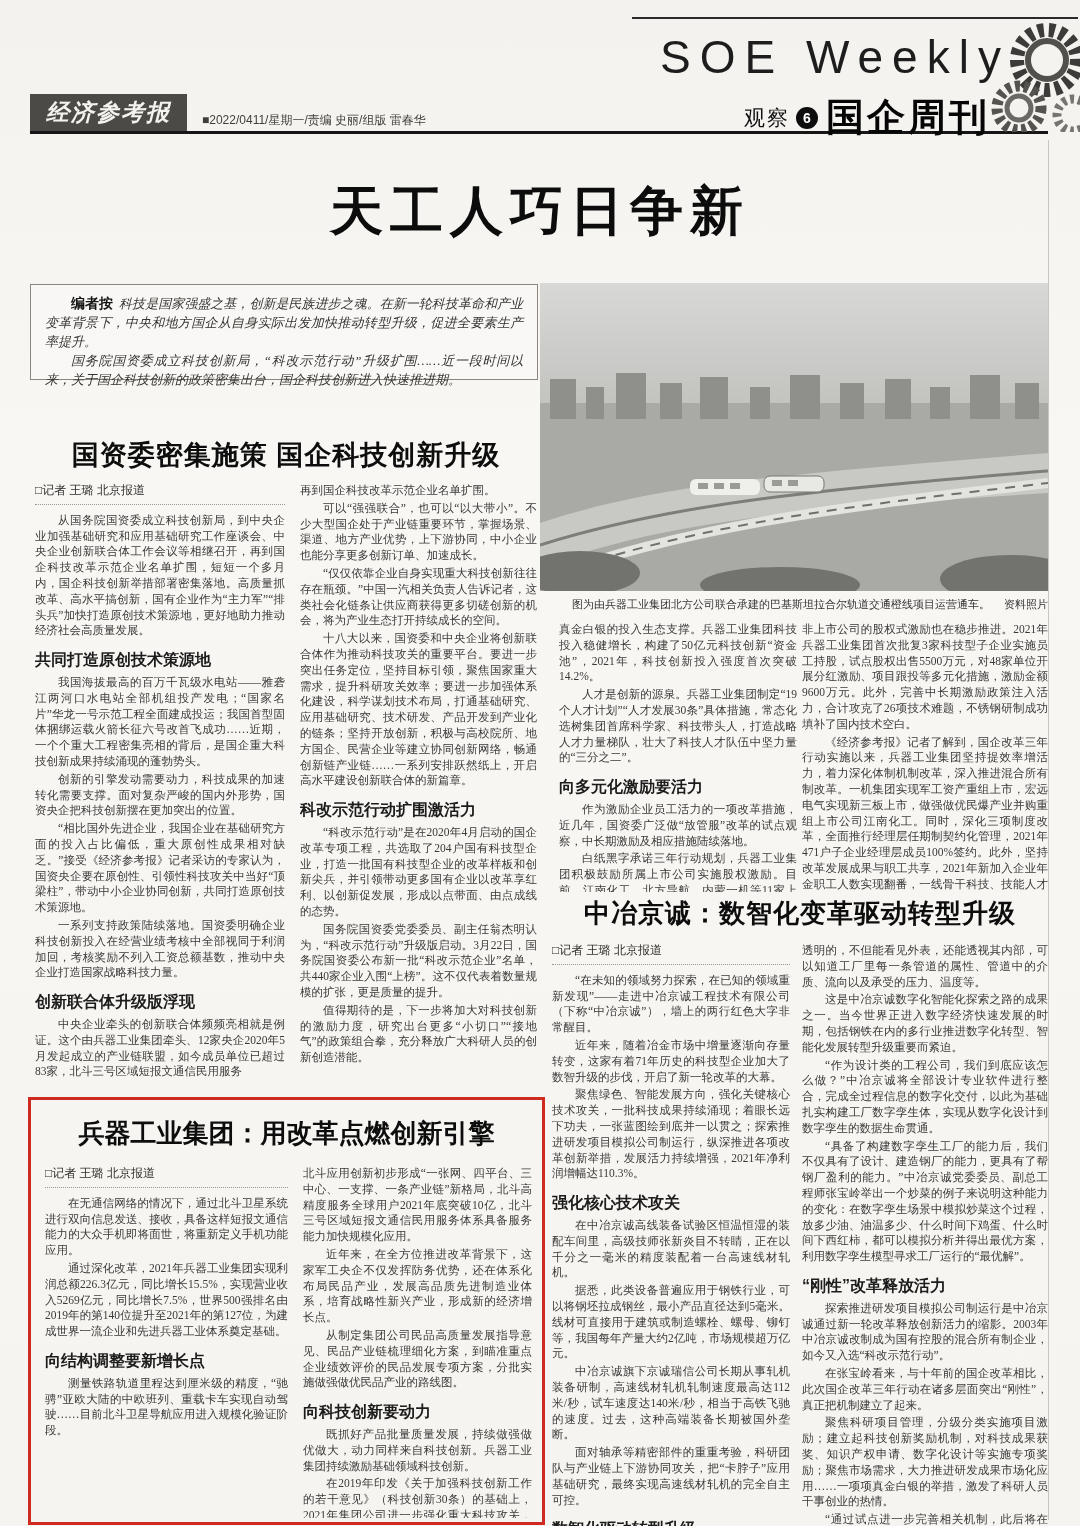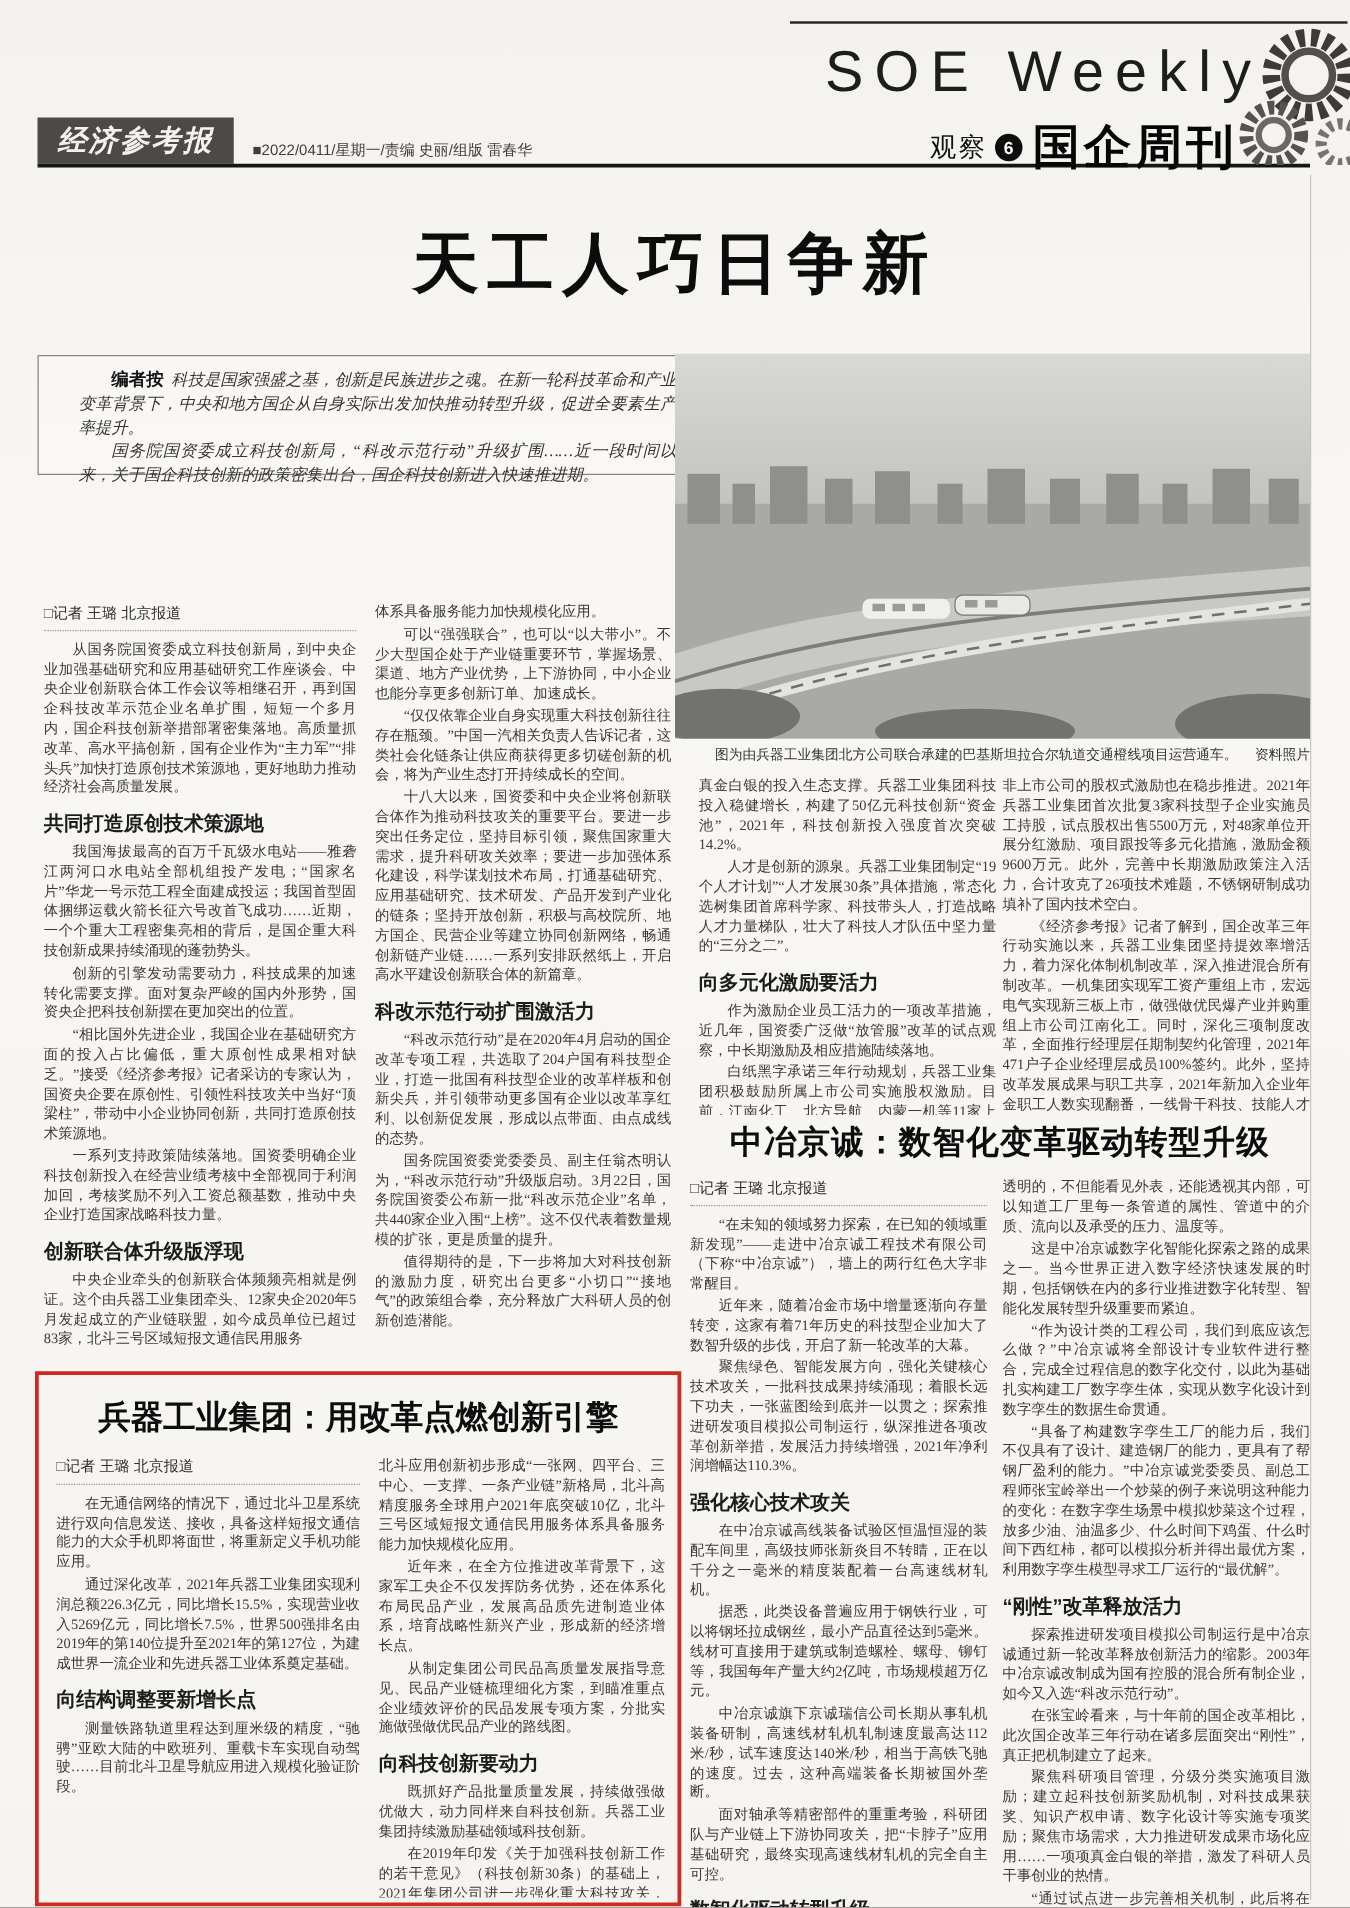"编者按" .note-box { padding: 9px 32px -> 9px 14px }
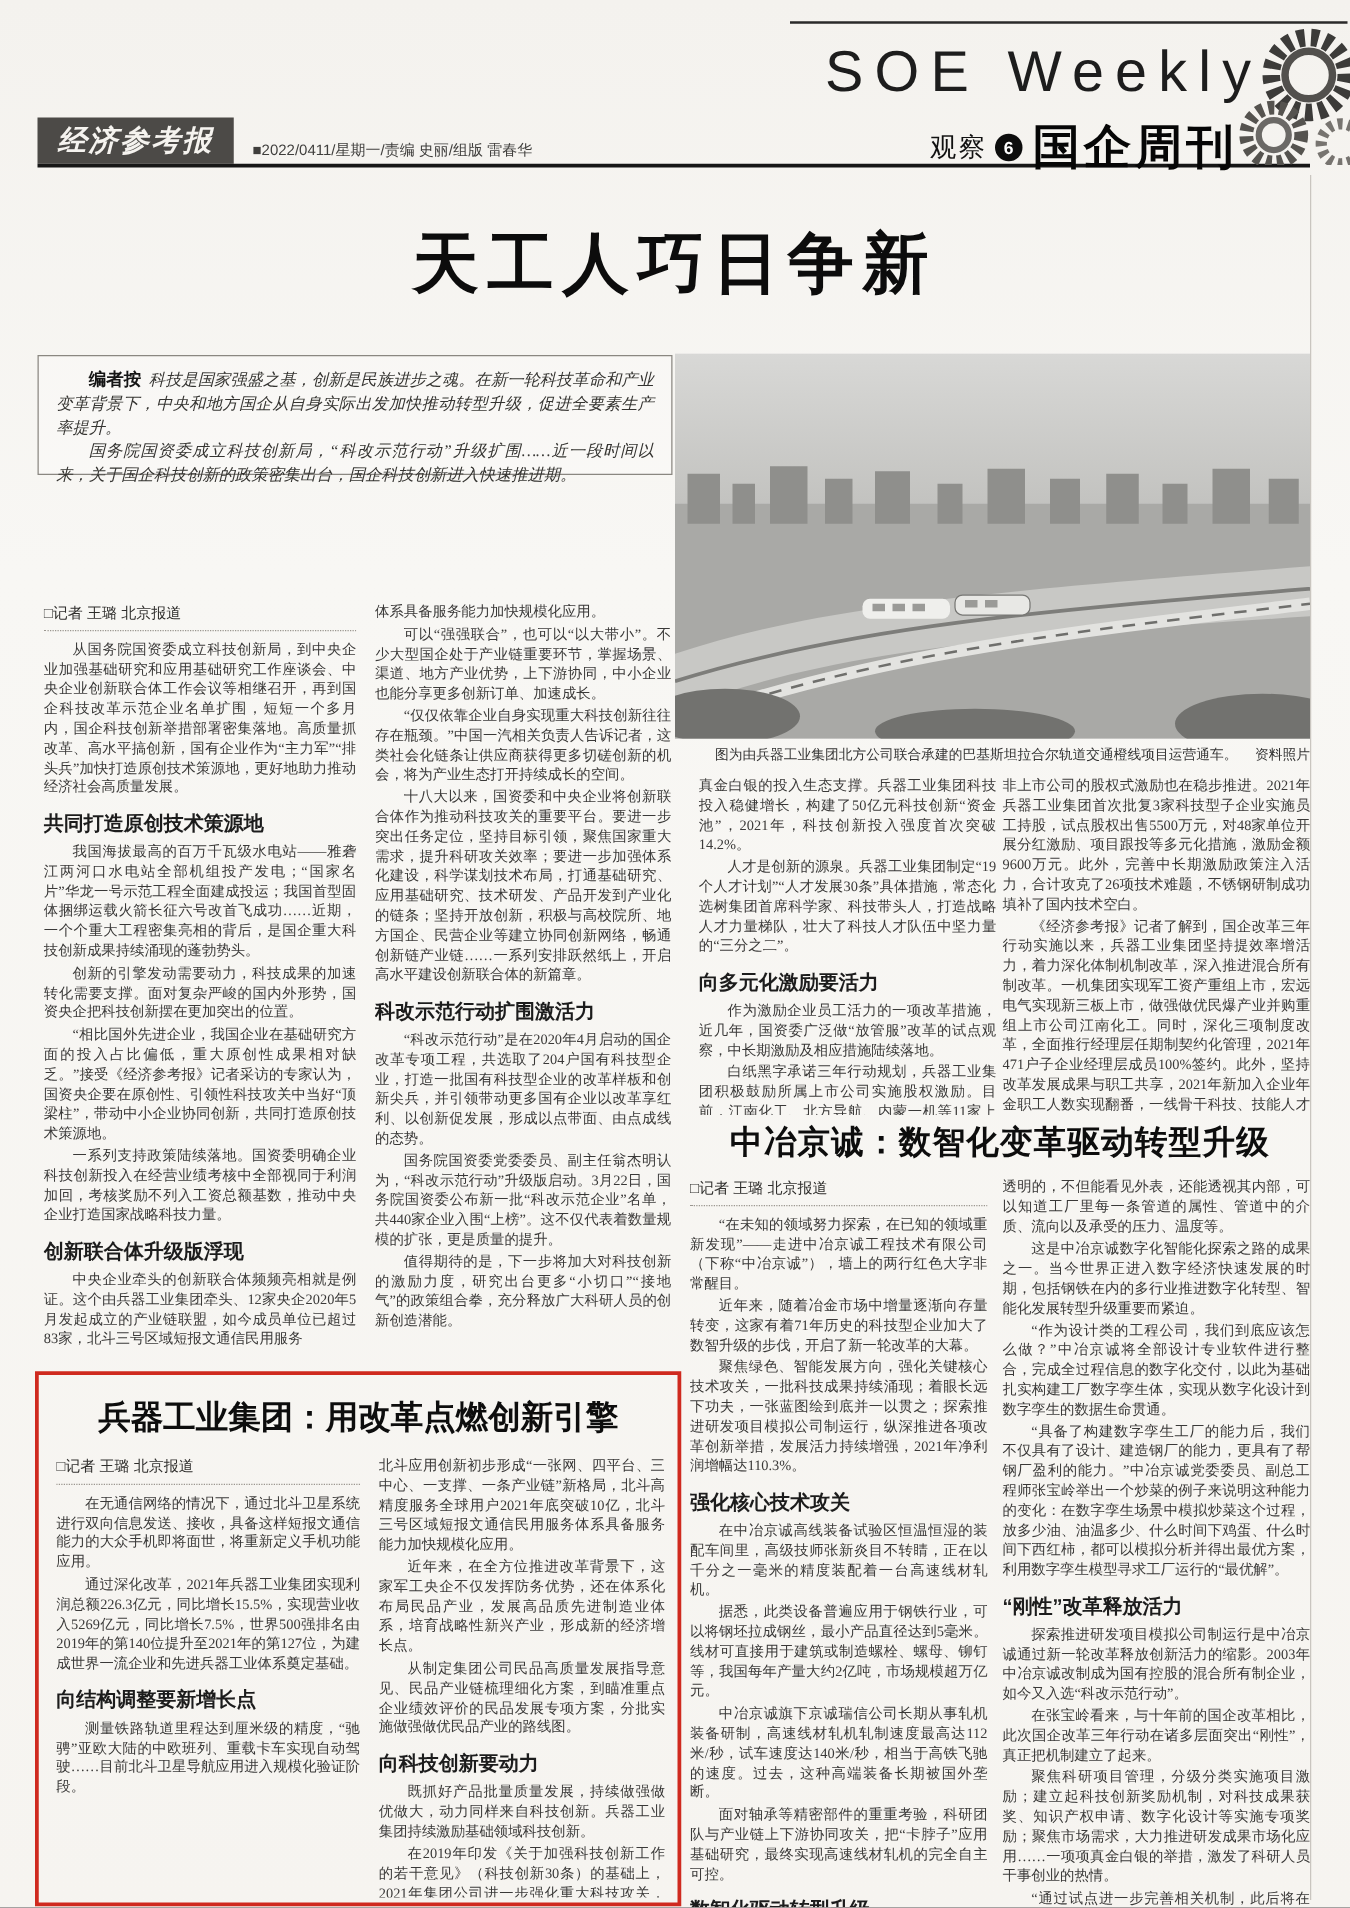"国资委密集施策 国企科技创新升级" div.abs { html: none -> <div>国资委密集施策 国企科技创新升级</div> }
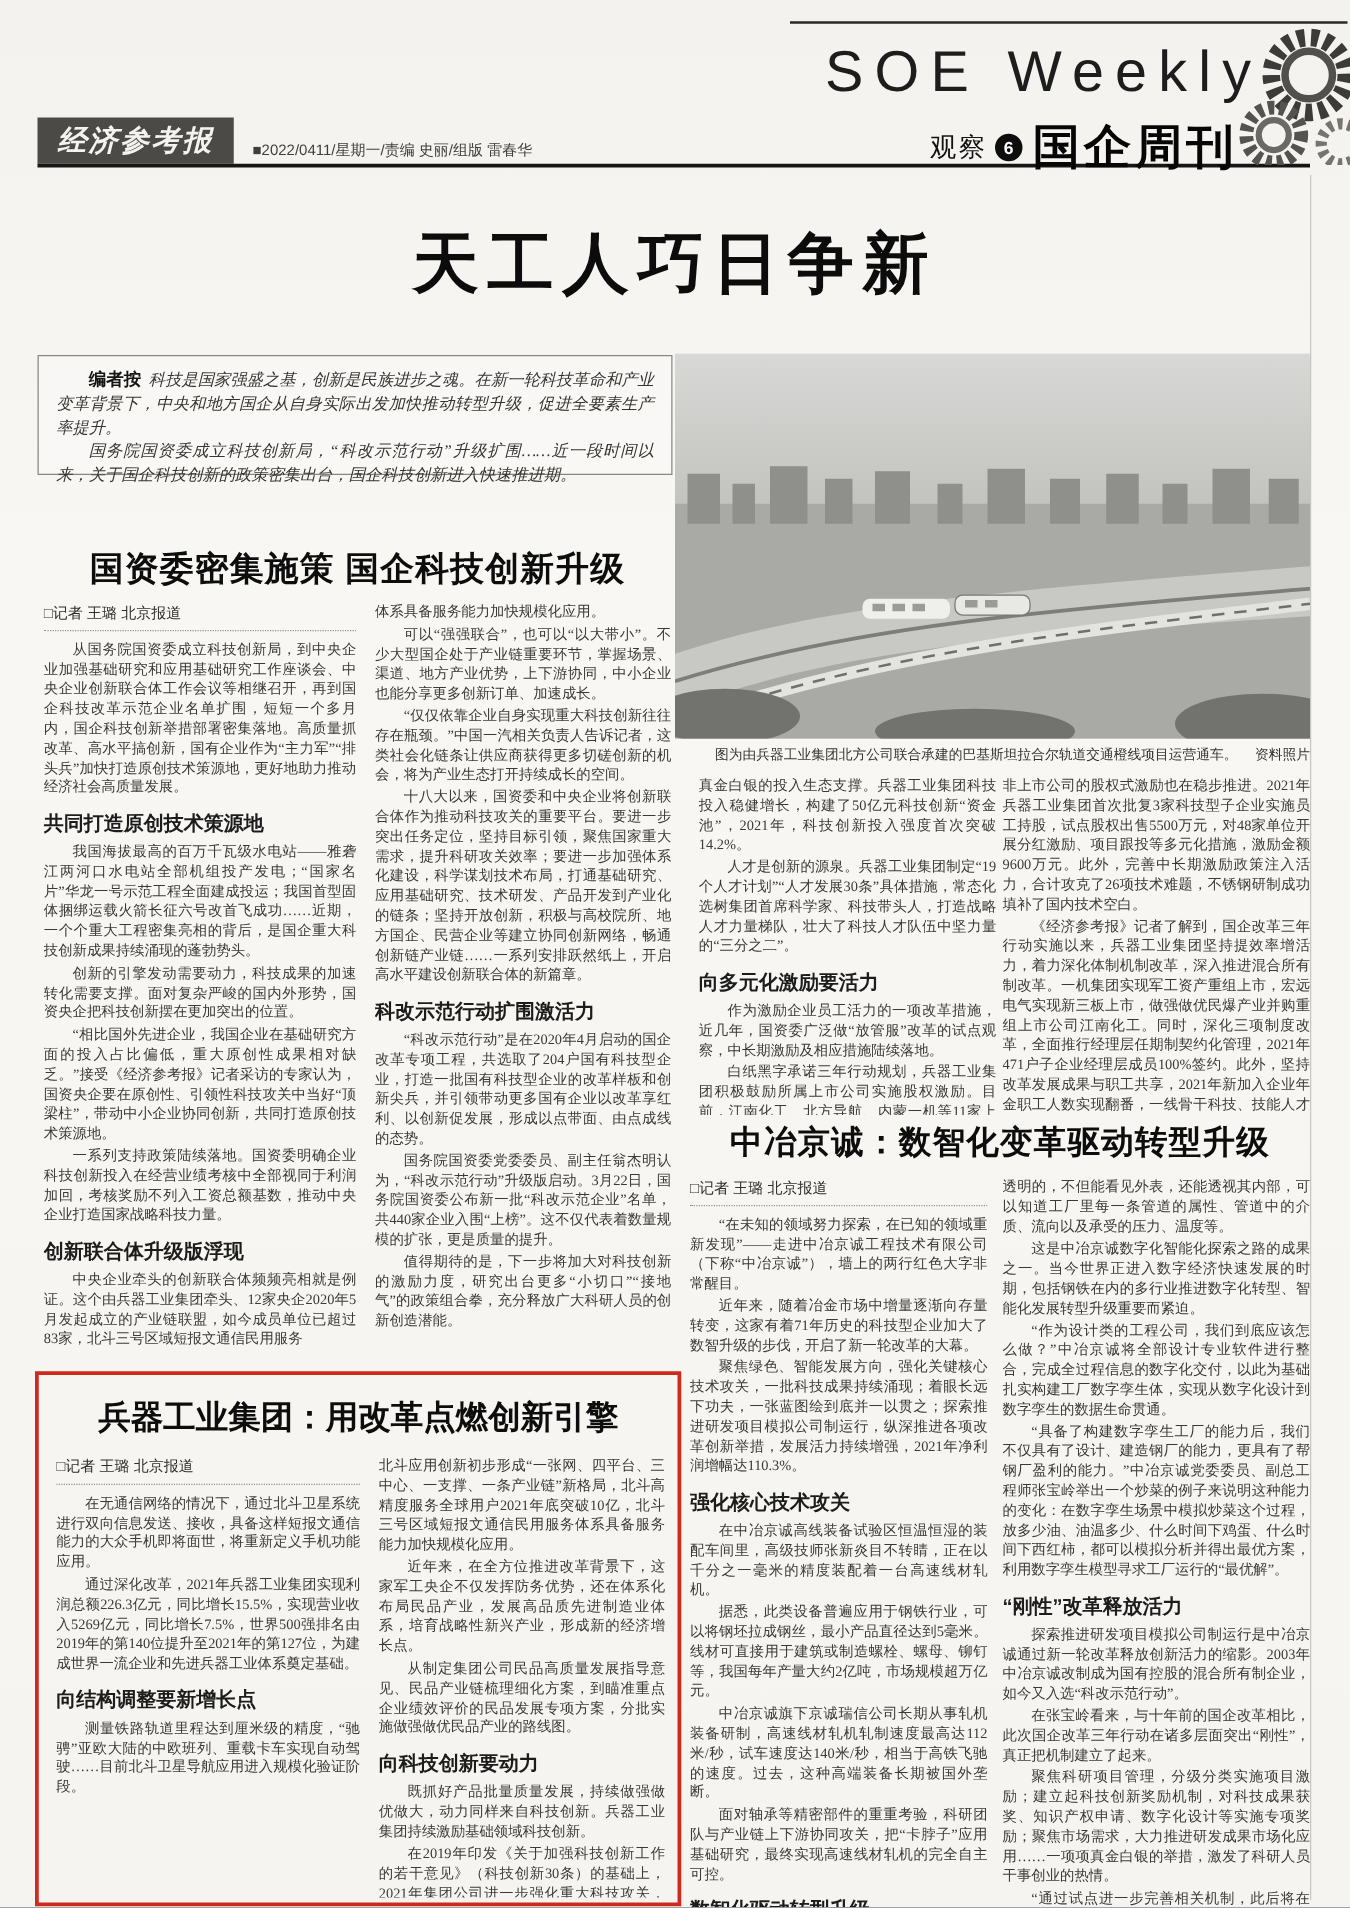"体系具备服务能力加快规模化应用。" p.para { text: 体系具备服务能力加快规模化应用 -> 再到国企科技改革示范企业名单扩围 }
